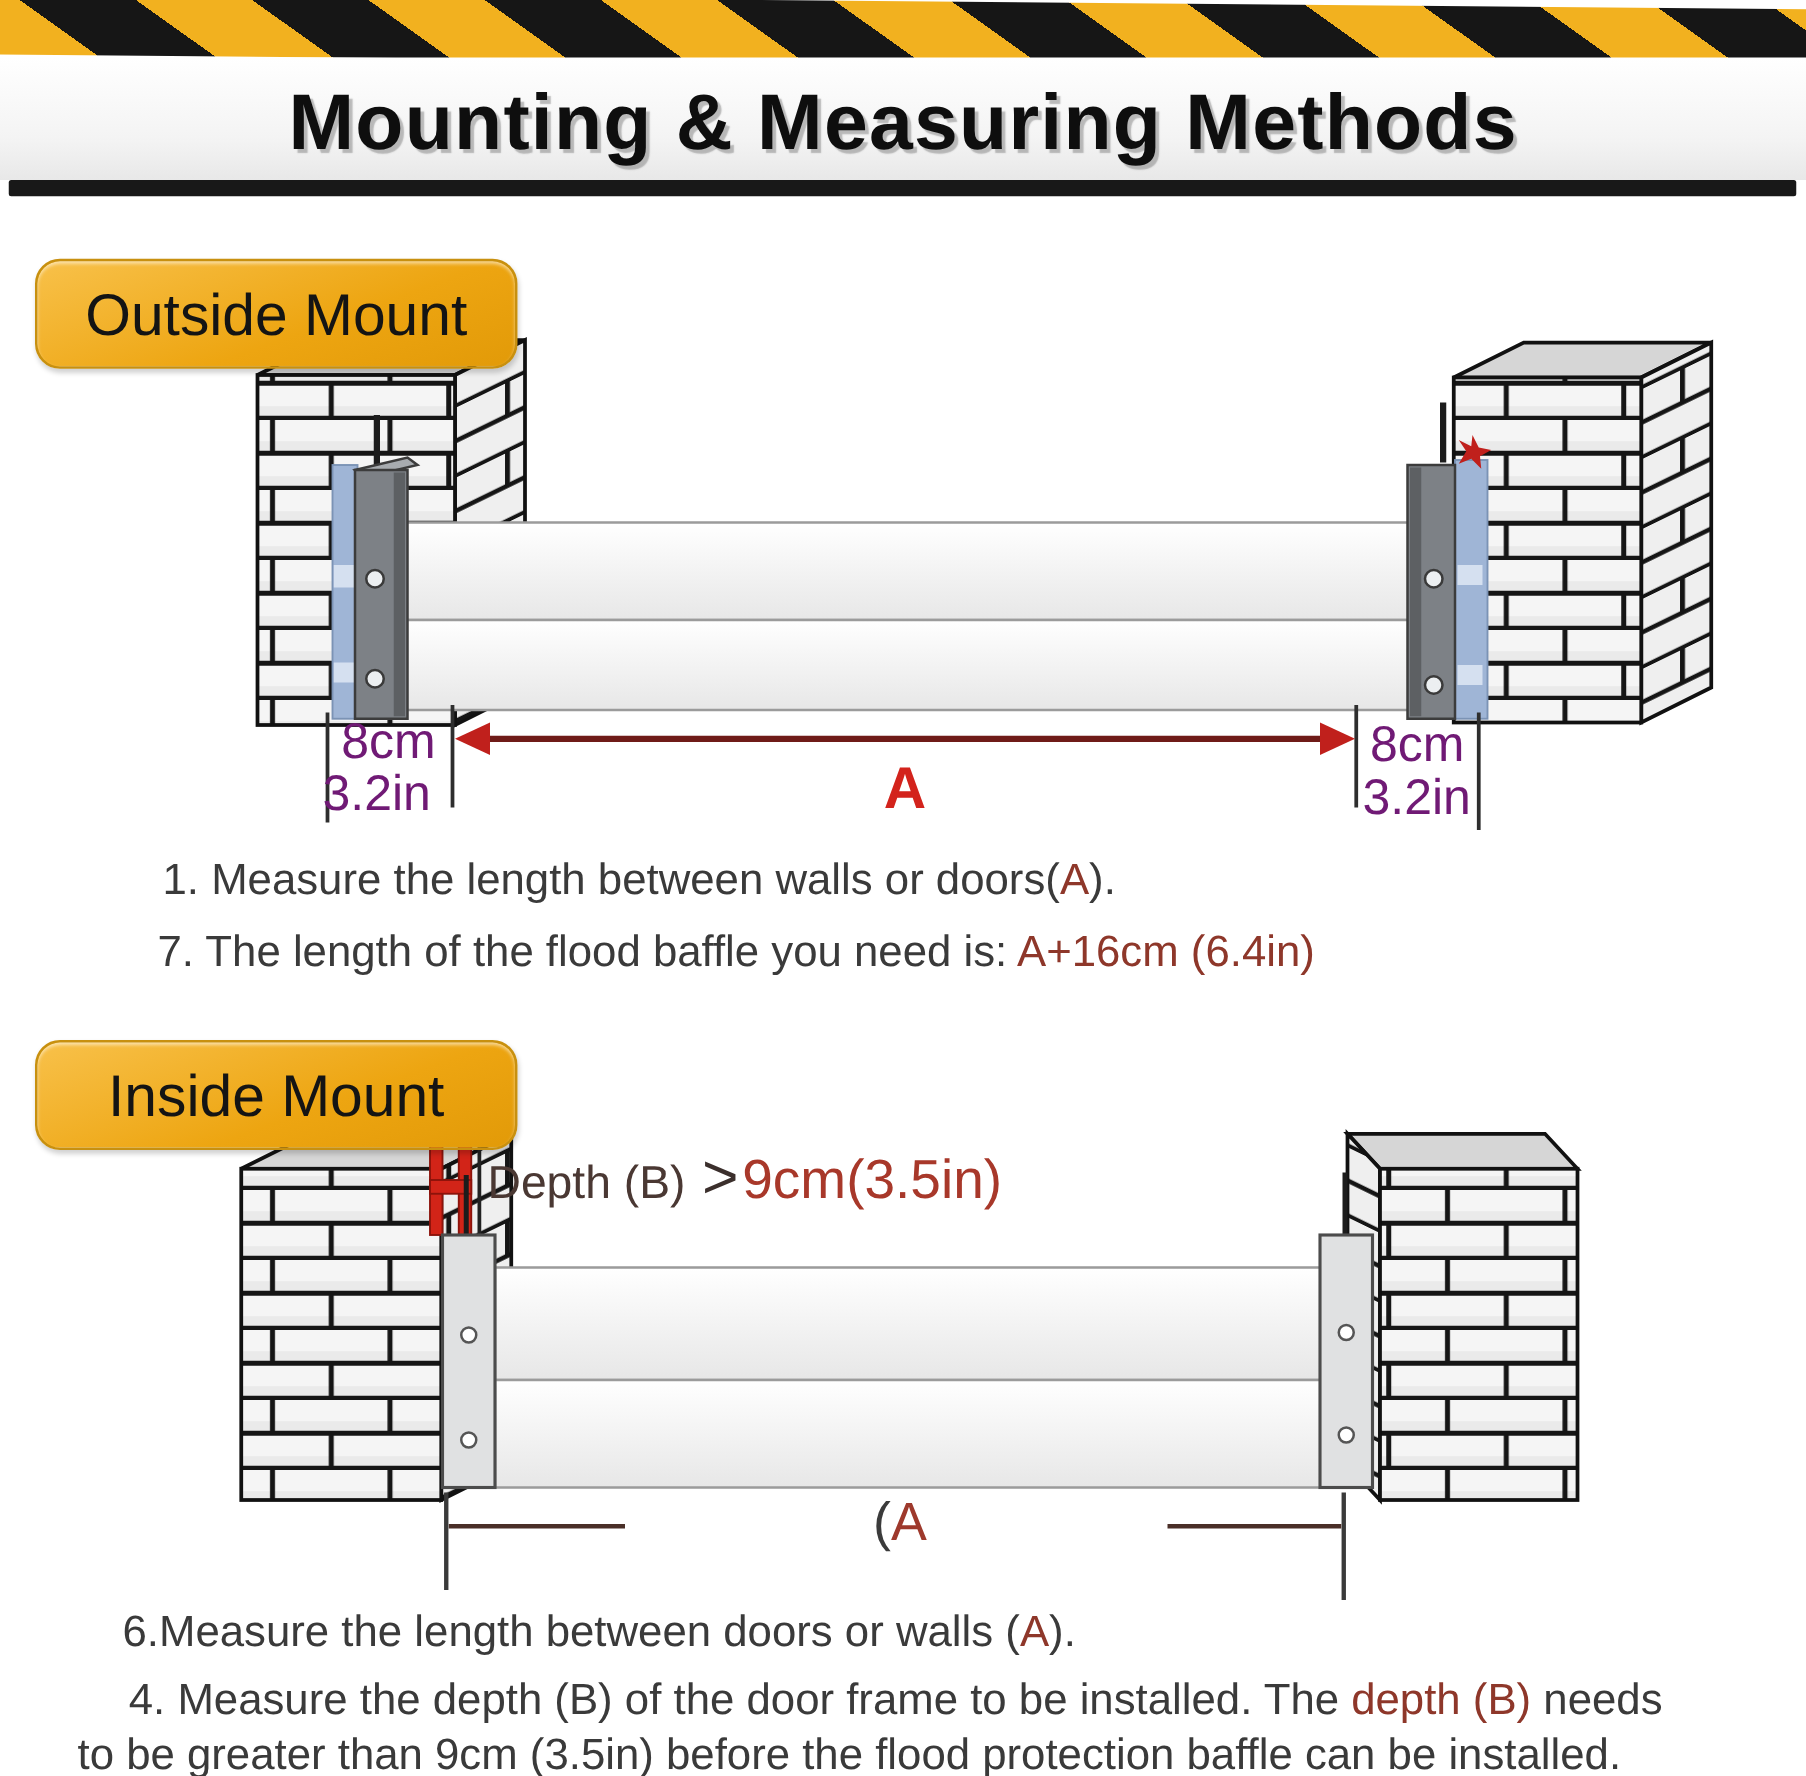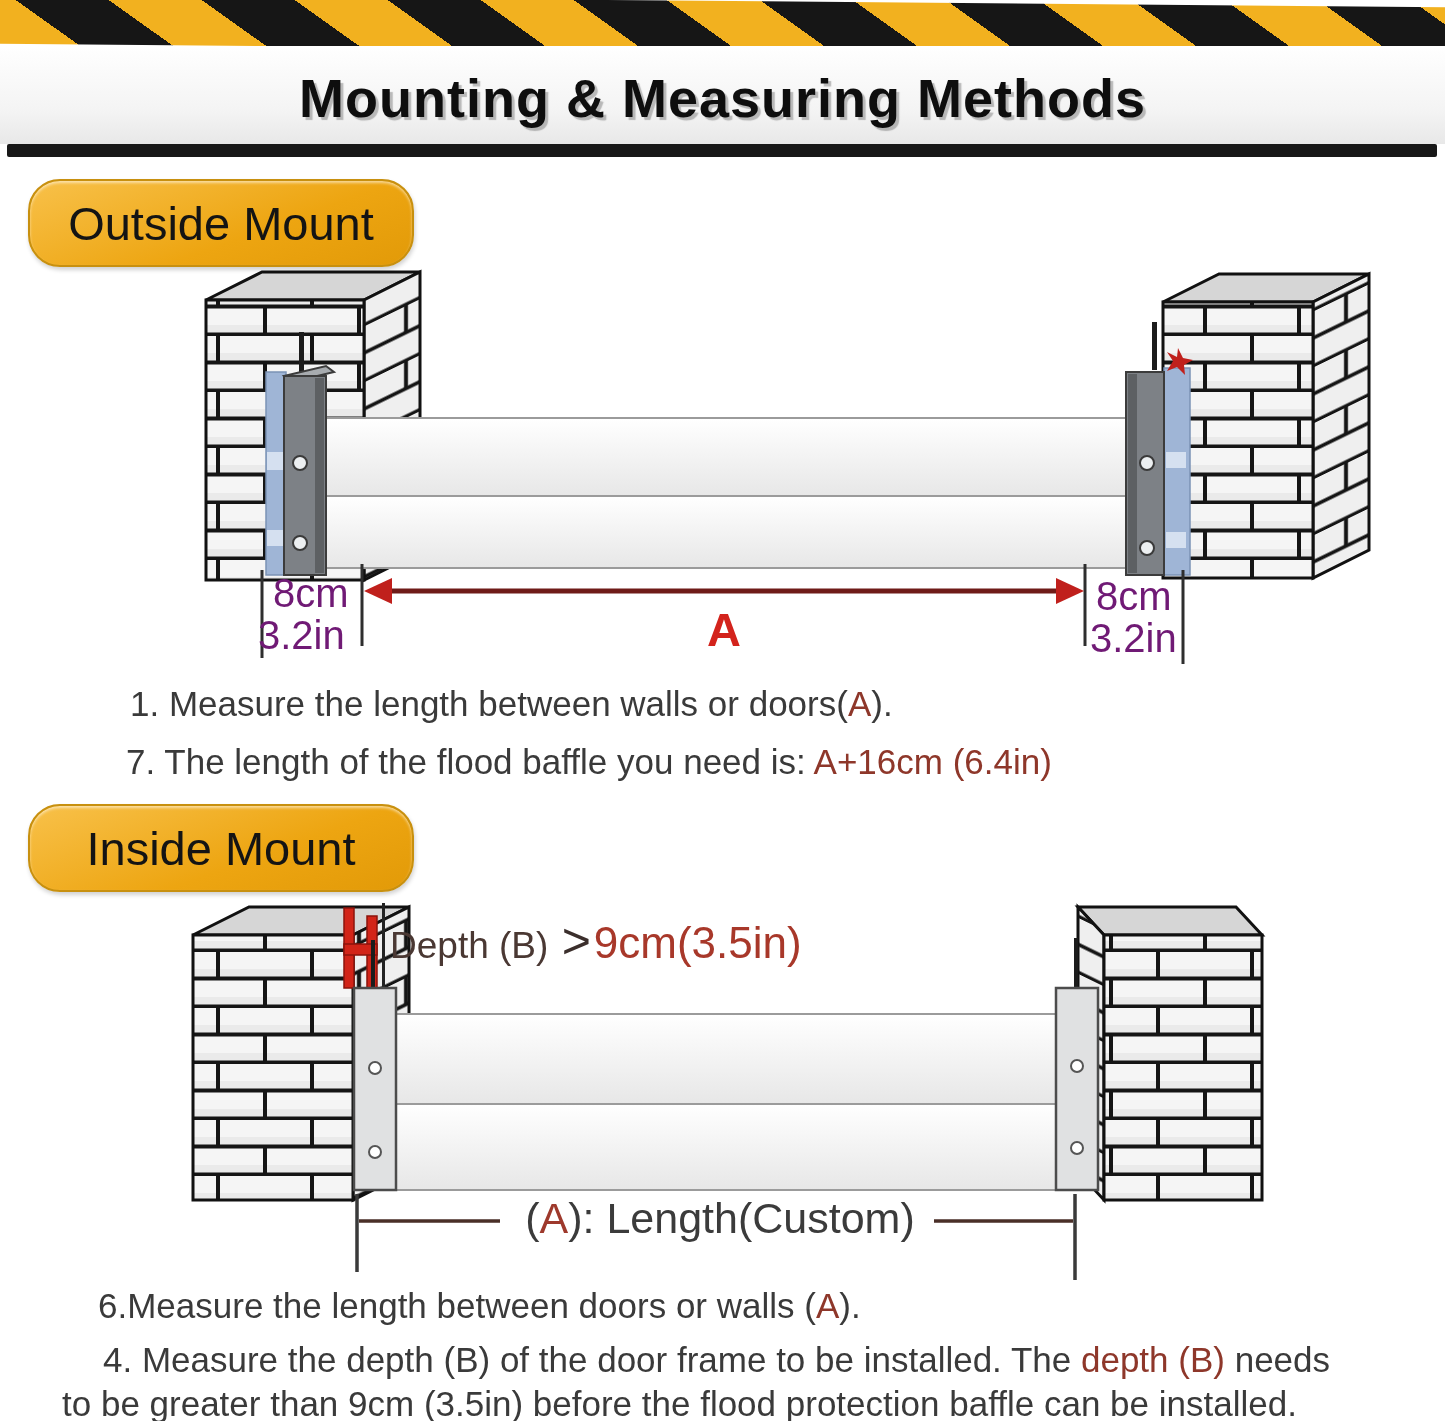"Mounting & Measuring Methods" .page-title { font-size: 54px -> 63px }
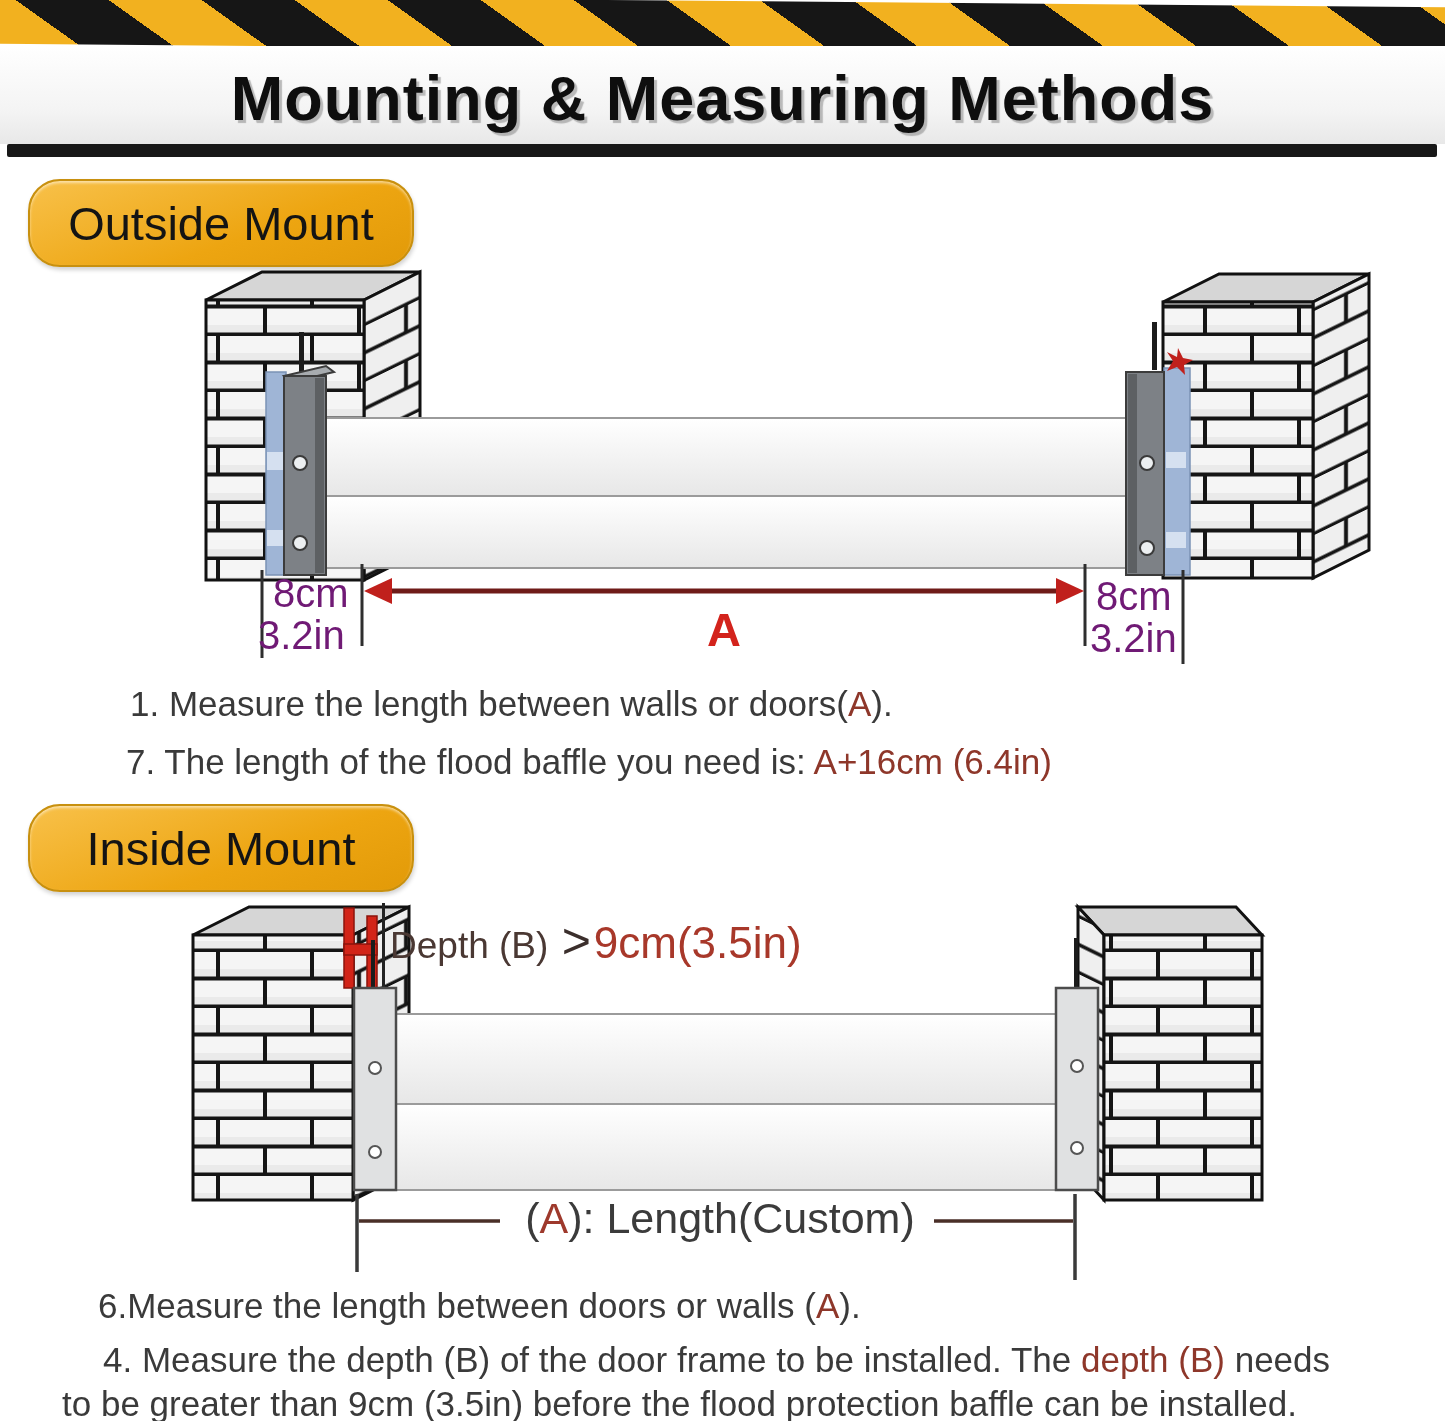"Outside Mount" .badge { border-radius: 32px -> 20px; margin-top: none -> 28px }
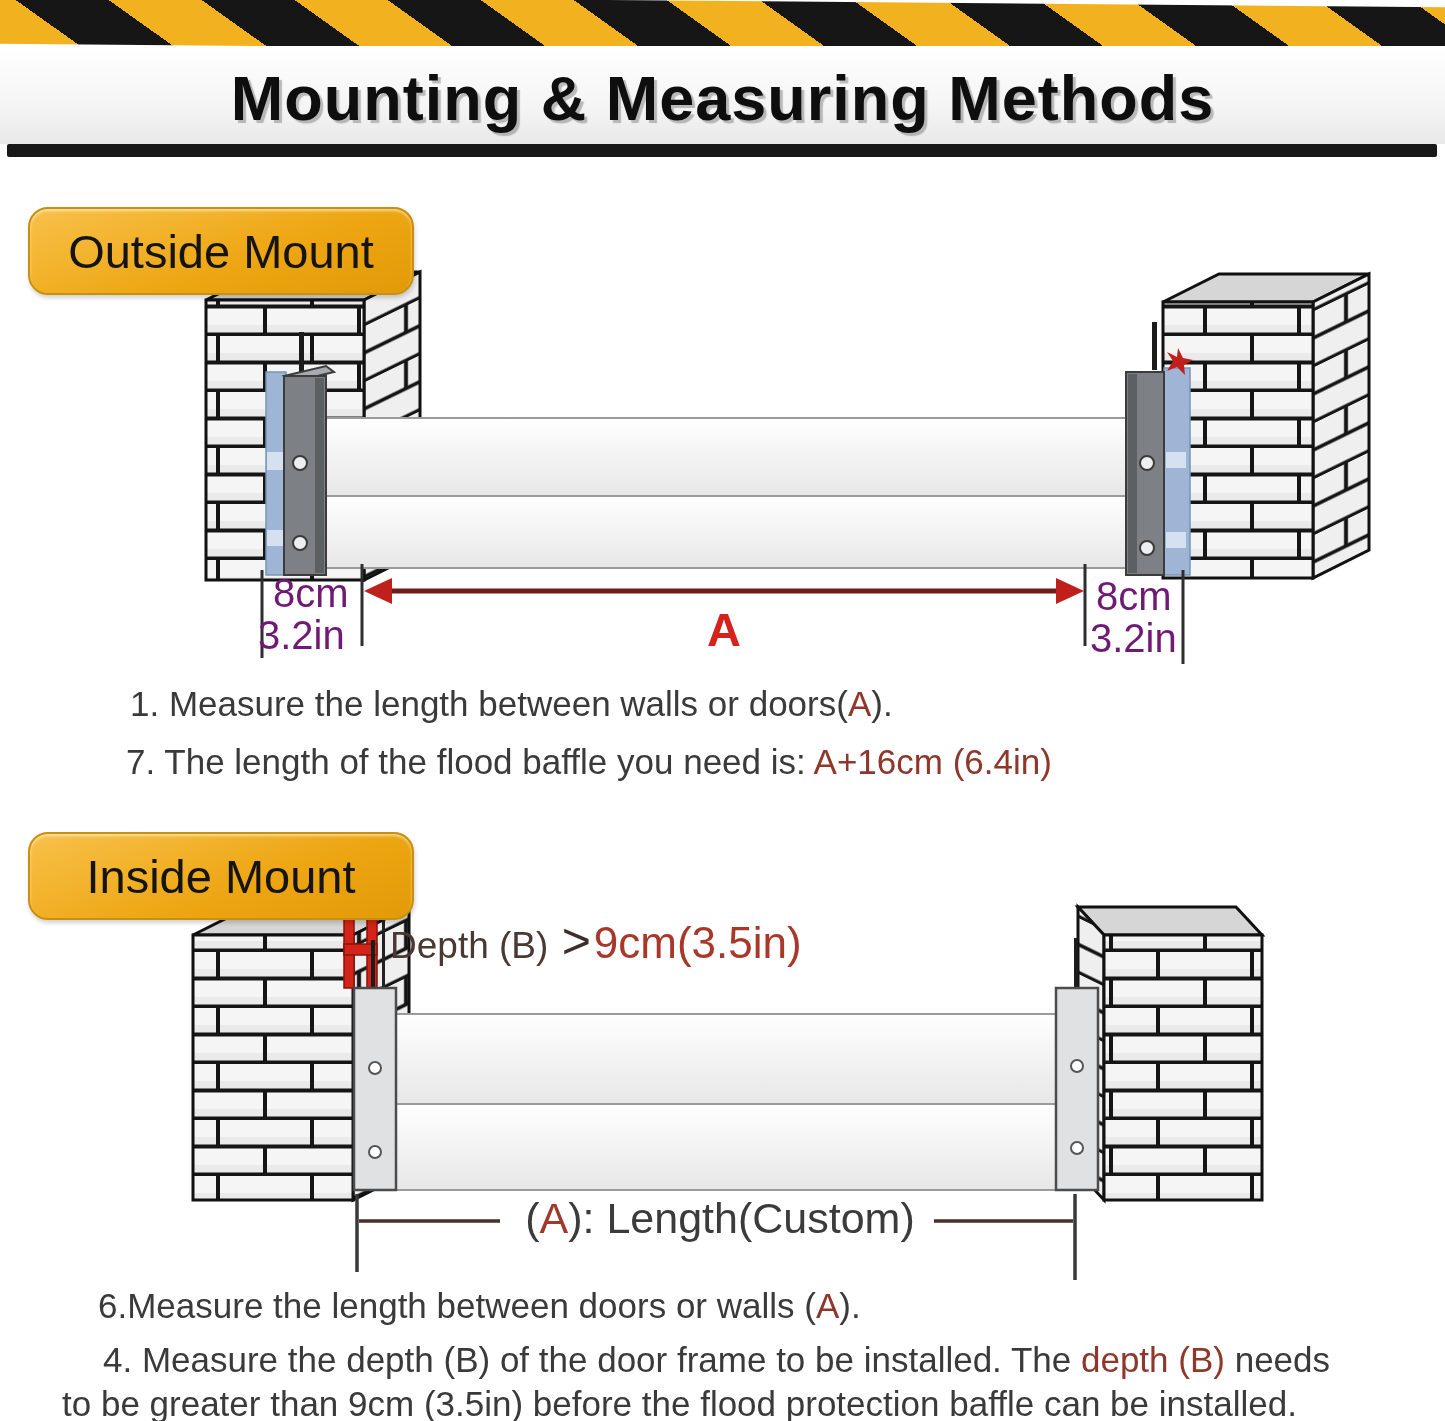"): Length(Custom)" span { html: <span>): Length(Custom)</span> -> none }
